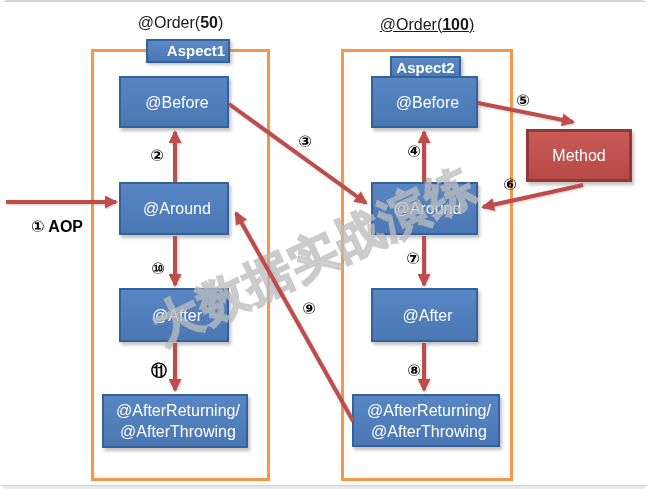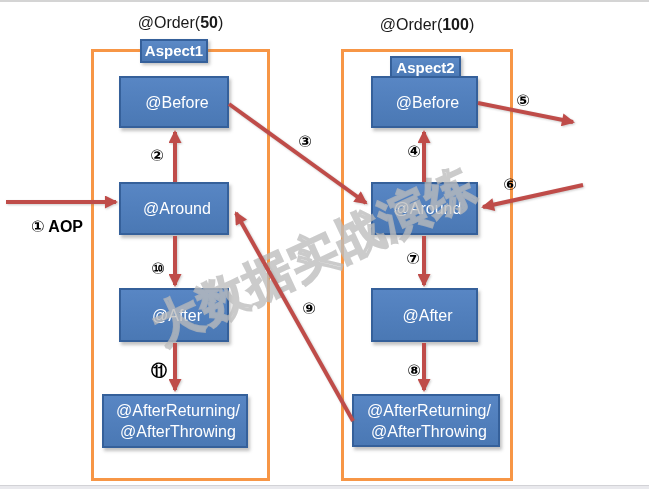"@Order(50)" .canvas { border-radius: none -> 8px }
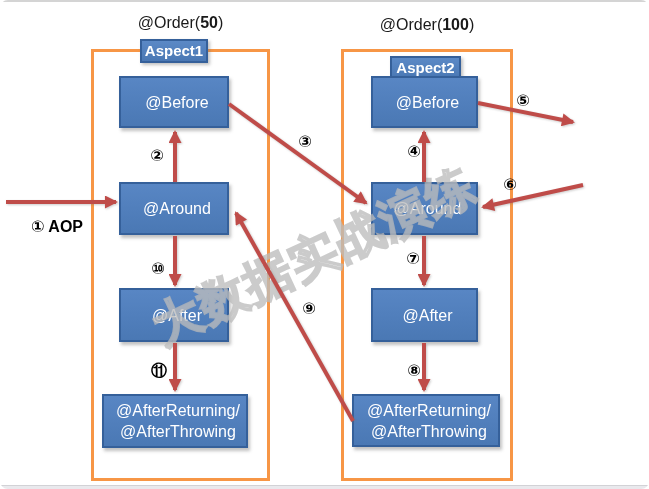"@Order(100)" .ot-right { text-decoration: none -> underline }
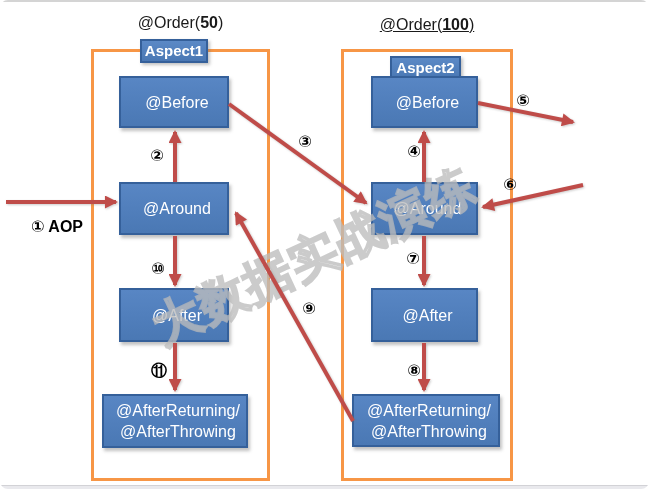"Aspect1" .tab-left { left: 140px -> 146px; padding-left: none -> 16px }
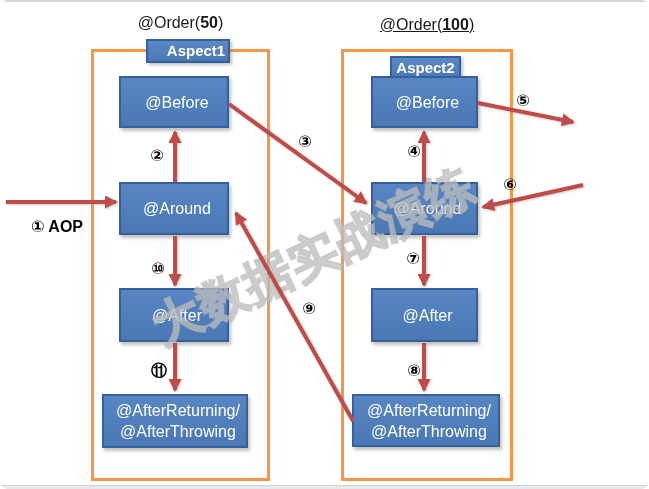"Method" div.method { html: none -> <div>Method</div> }
